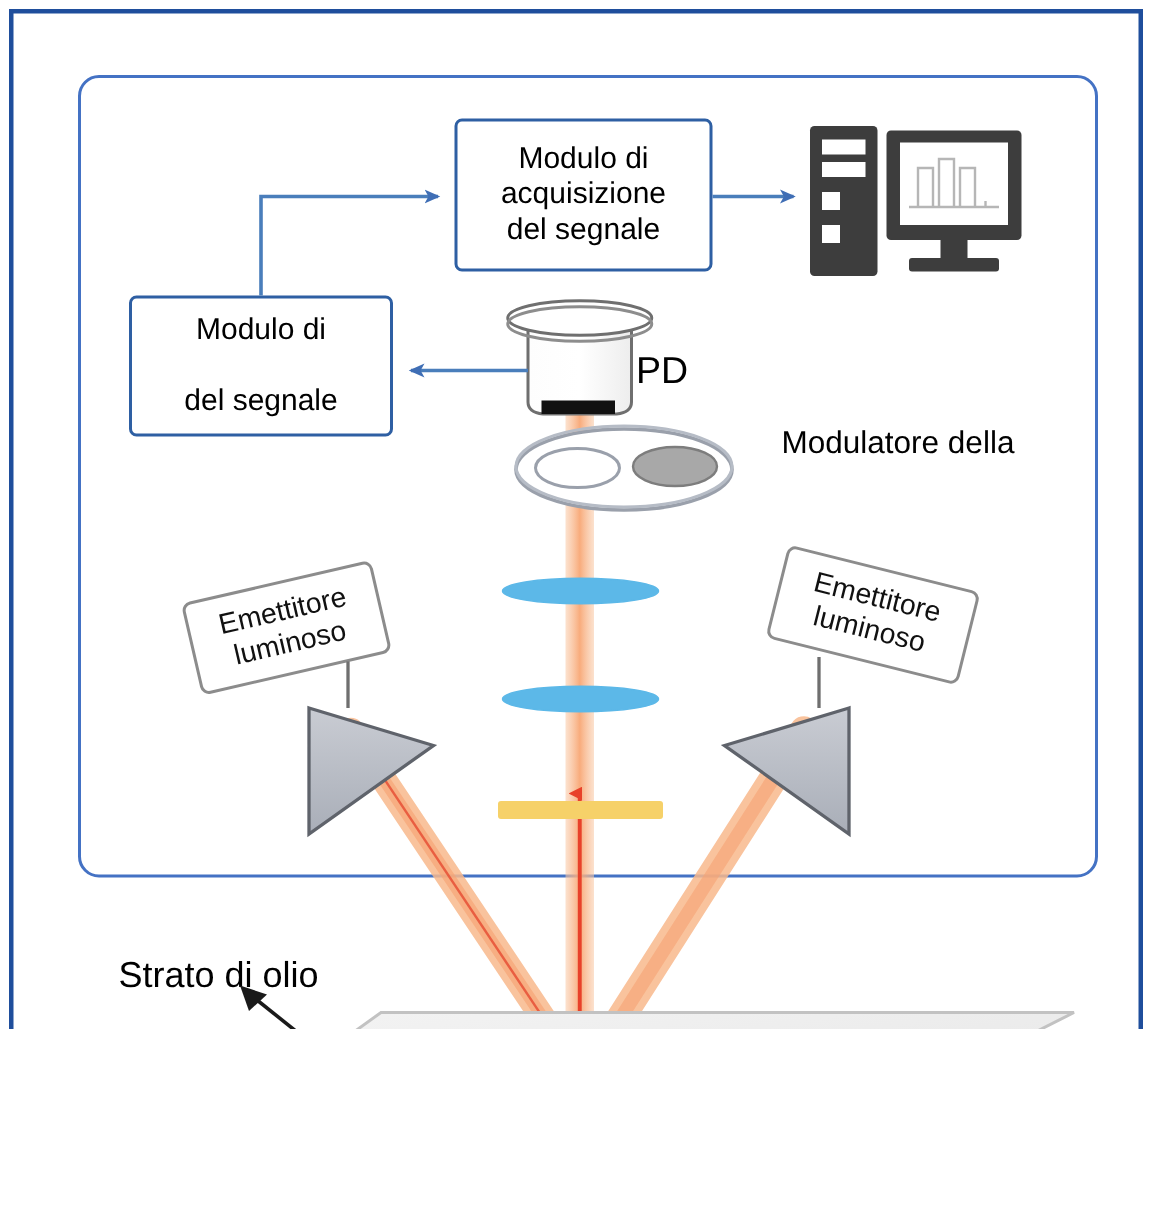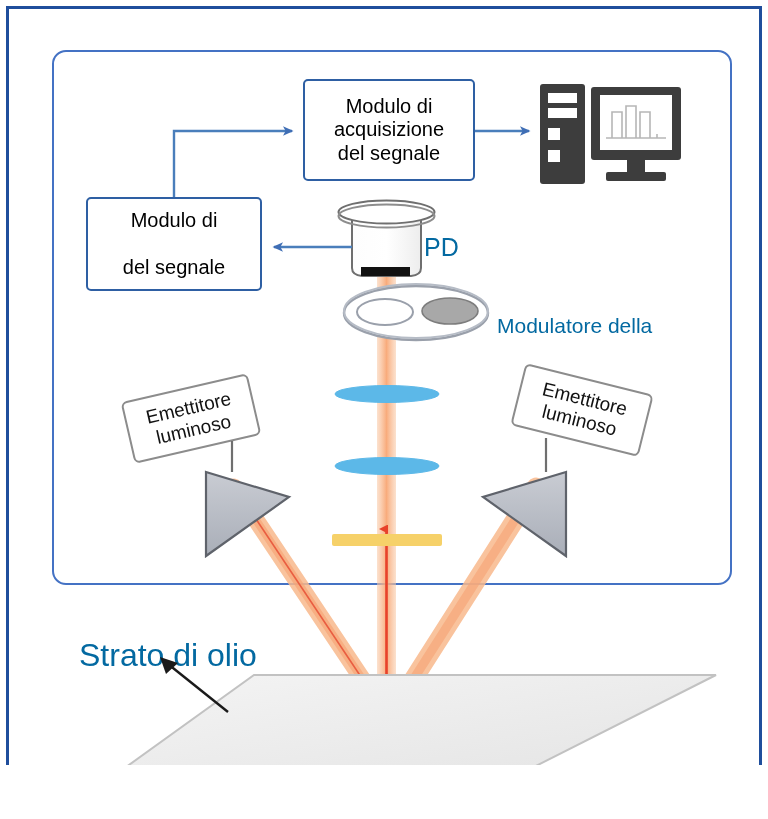"Modulo di" #figure { height: 765px -> 686px }
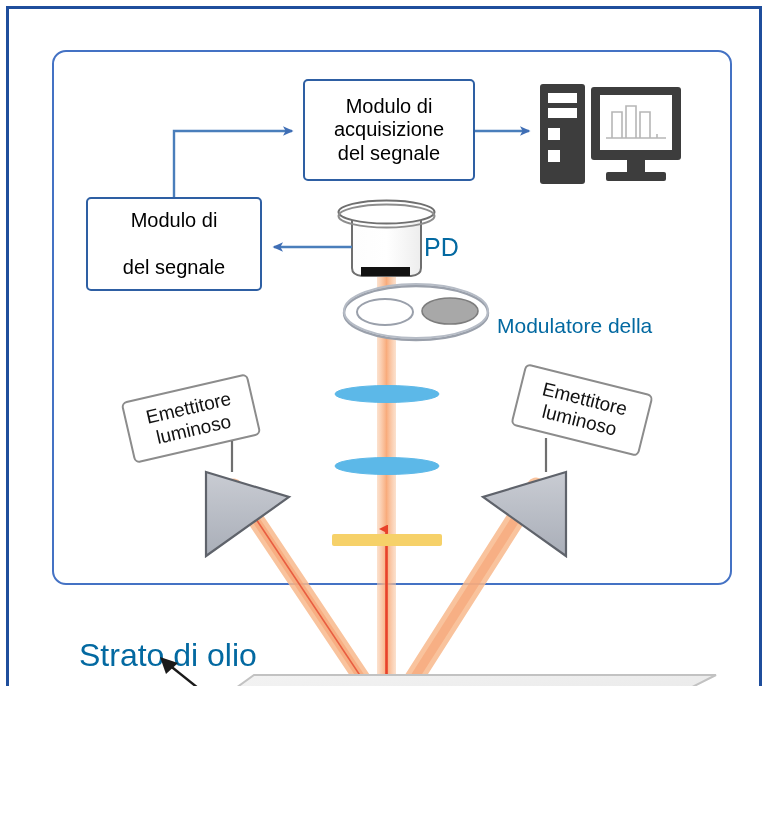"PD" .plain-label { color: #0369a1 -> #000000 }
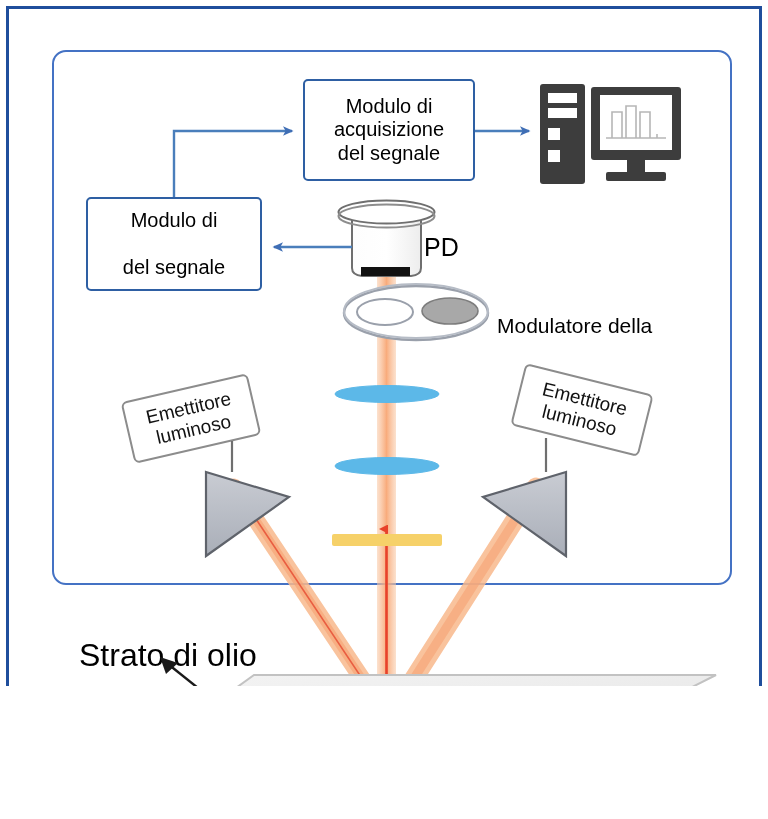"Modulatore della" #label-modulator { left: 497px -> 521px; margin-top: 30px -> none }
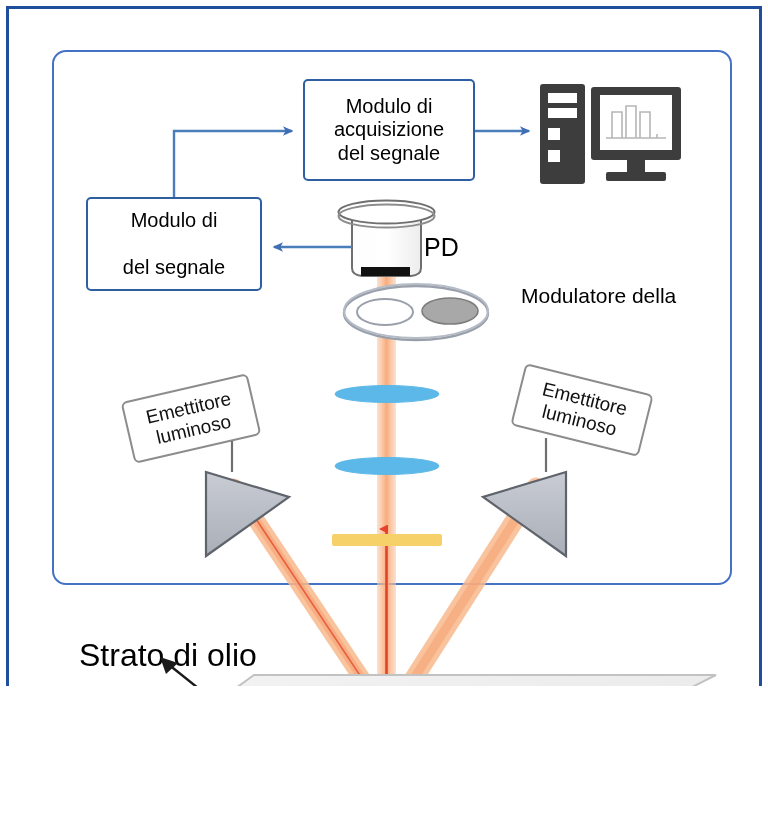"Strato di olio" #label-oil { font-size: 32px -> 24px }
